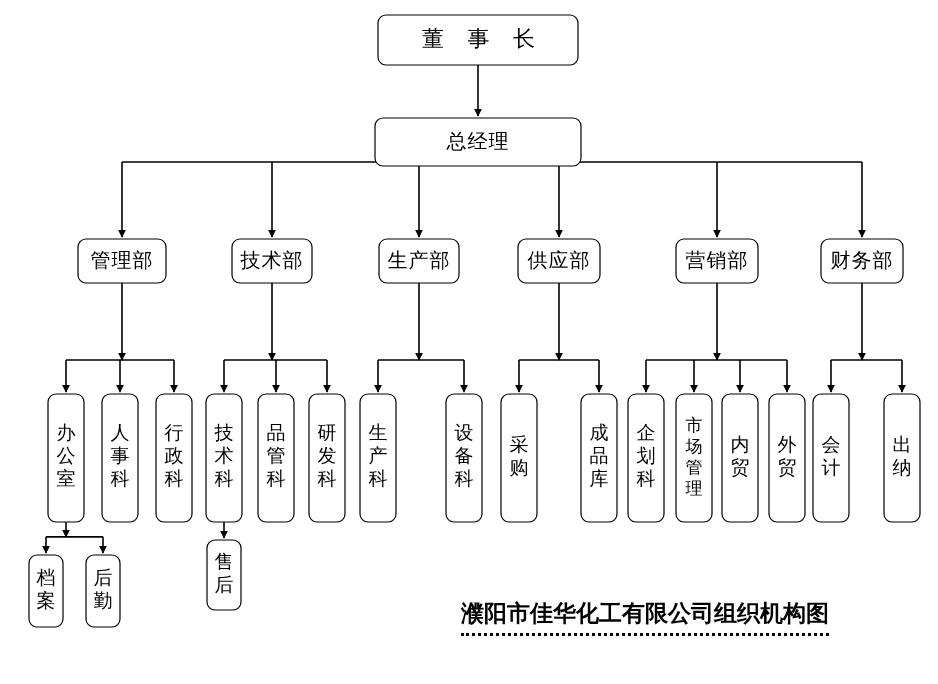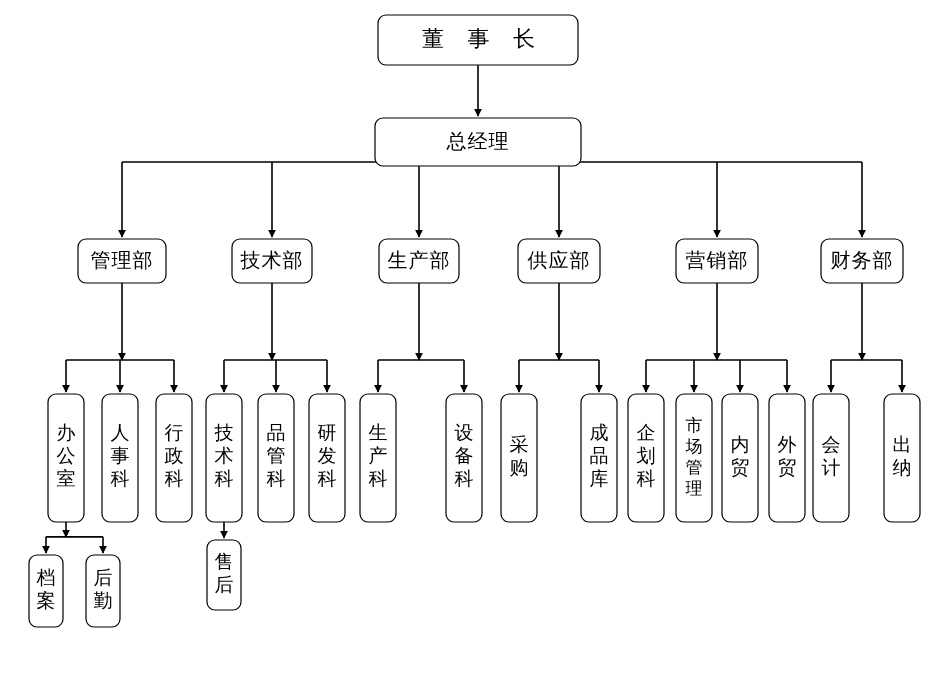"濮阳市佳华化工有限公司组织机构图" div { html: none -> <div>濮阳市佳华化工有限公司组织机构图</div> }
